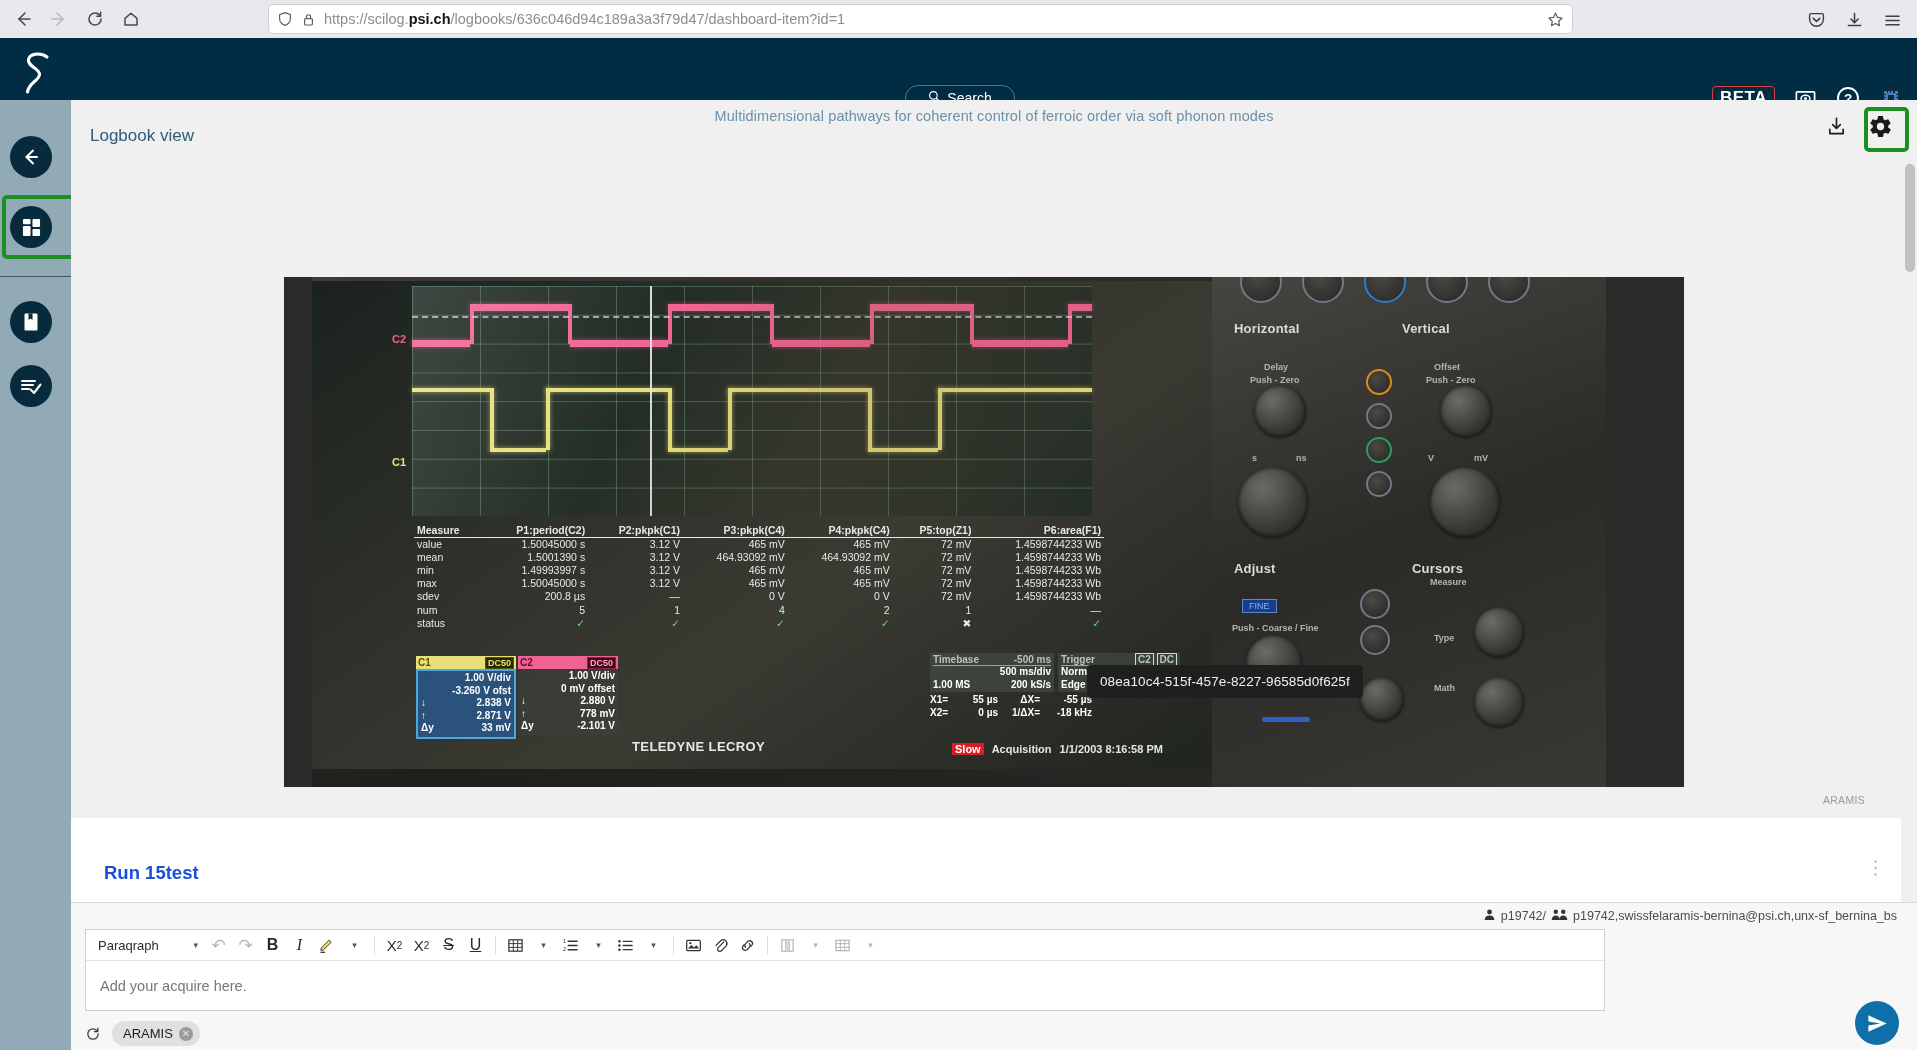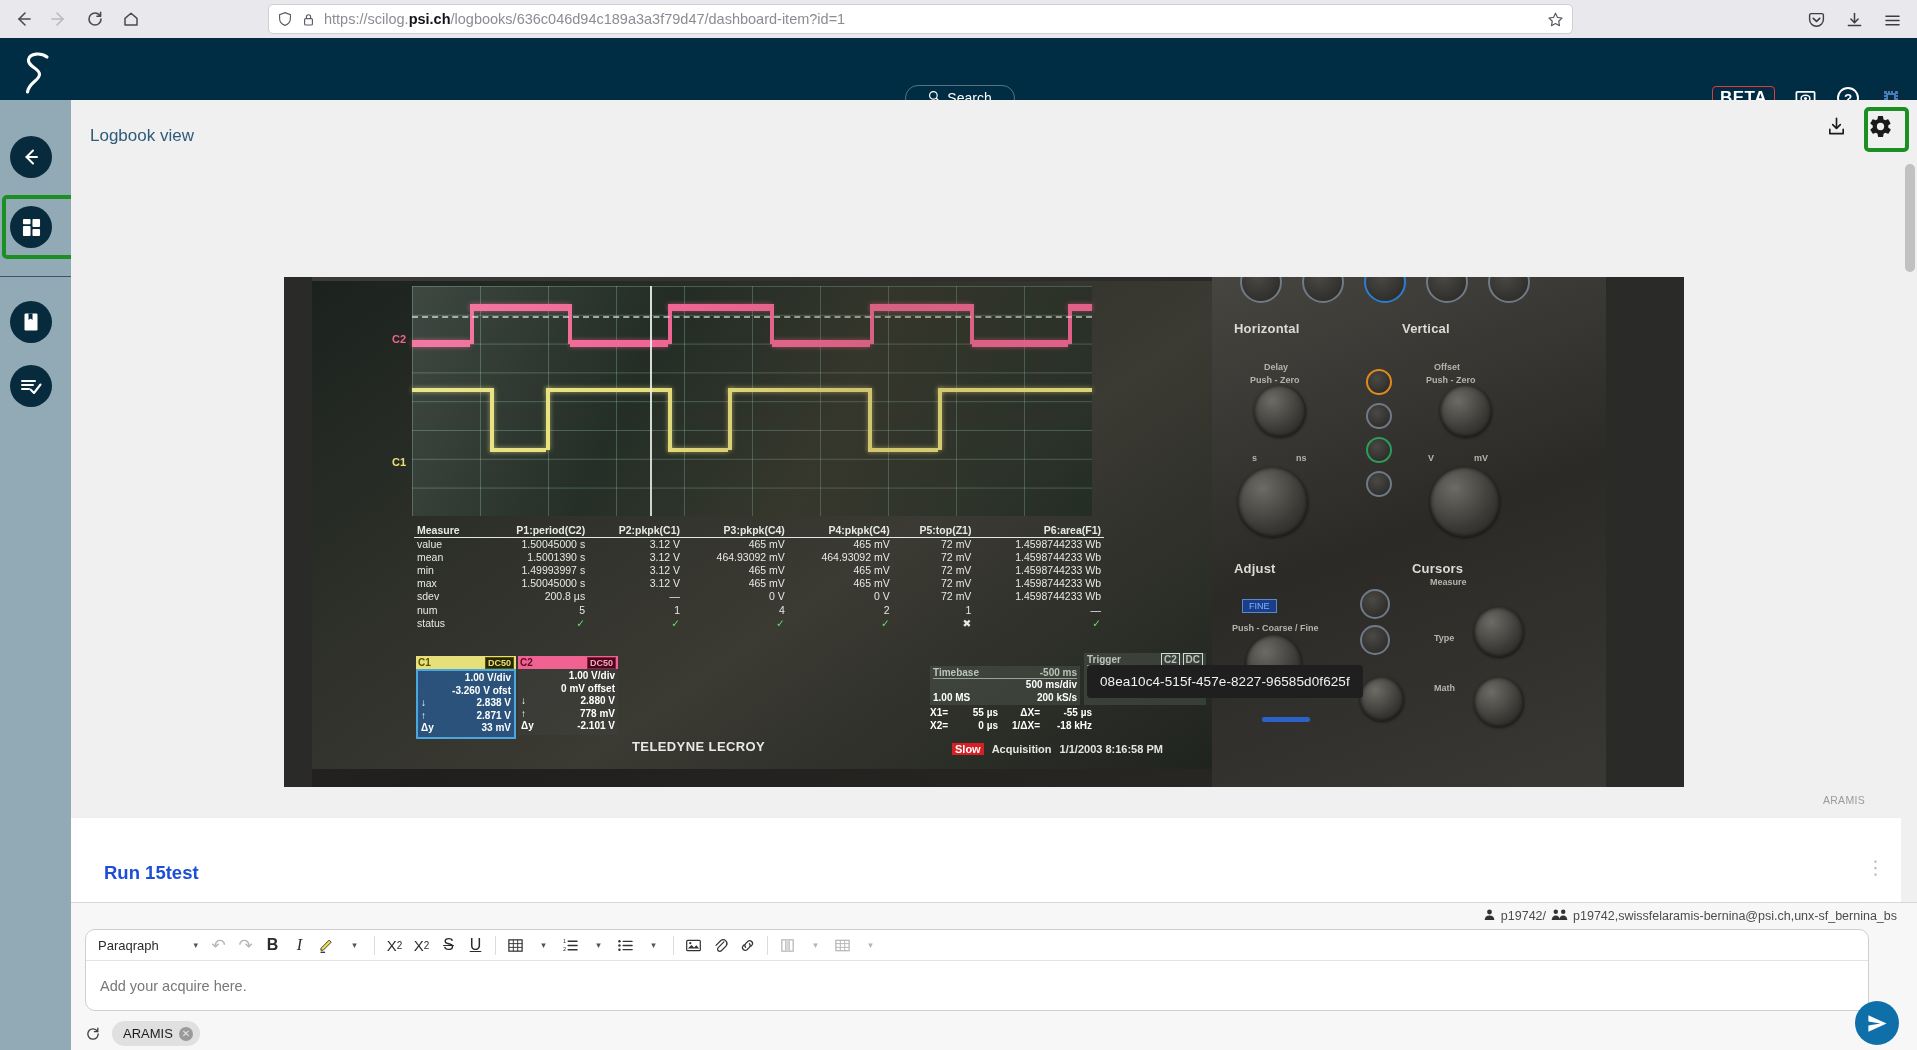"Multidimensional pathways for coherent" div.page-title { html: none -> <div>Multidimensional pathways for coherent control of ferroic order via soft phonon modes</div> }
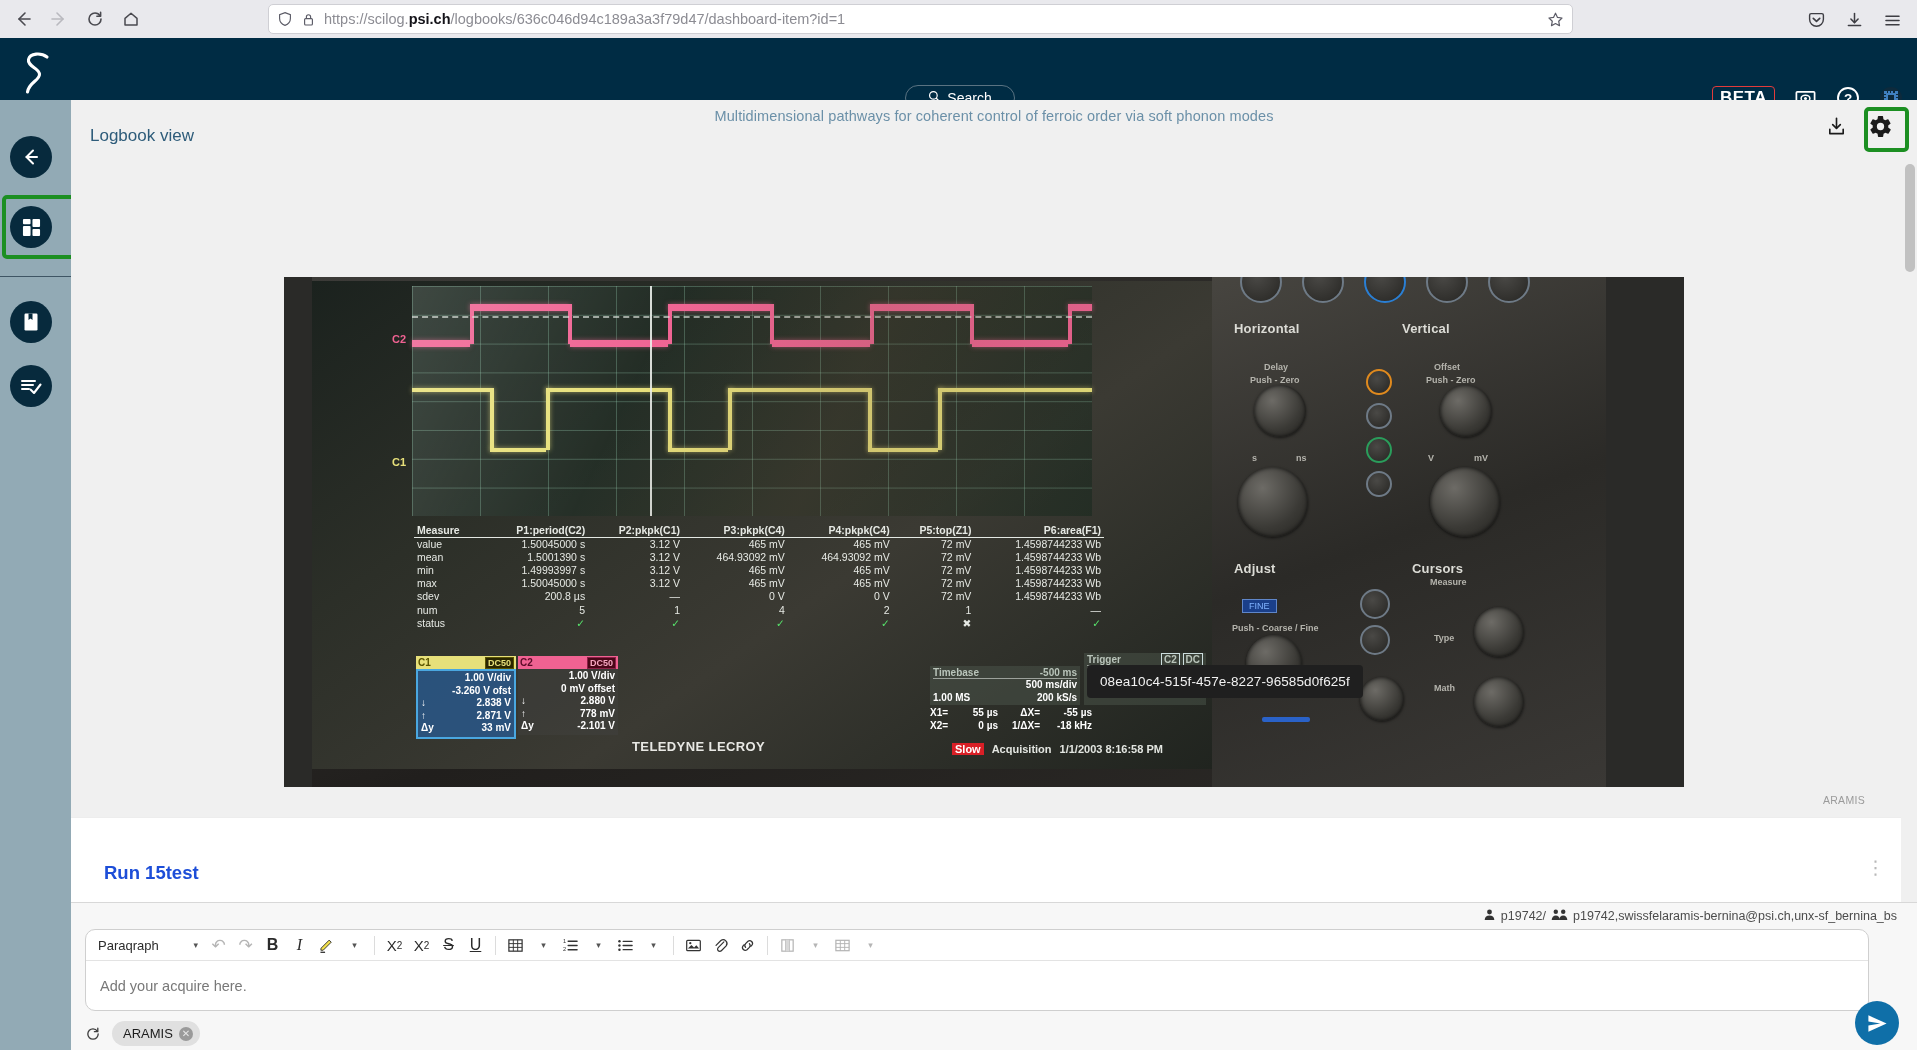"Timebase" div.pane { margin-top: 13px -> none; width: 150px -> 124px }
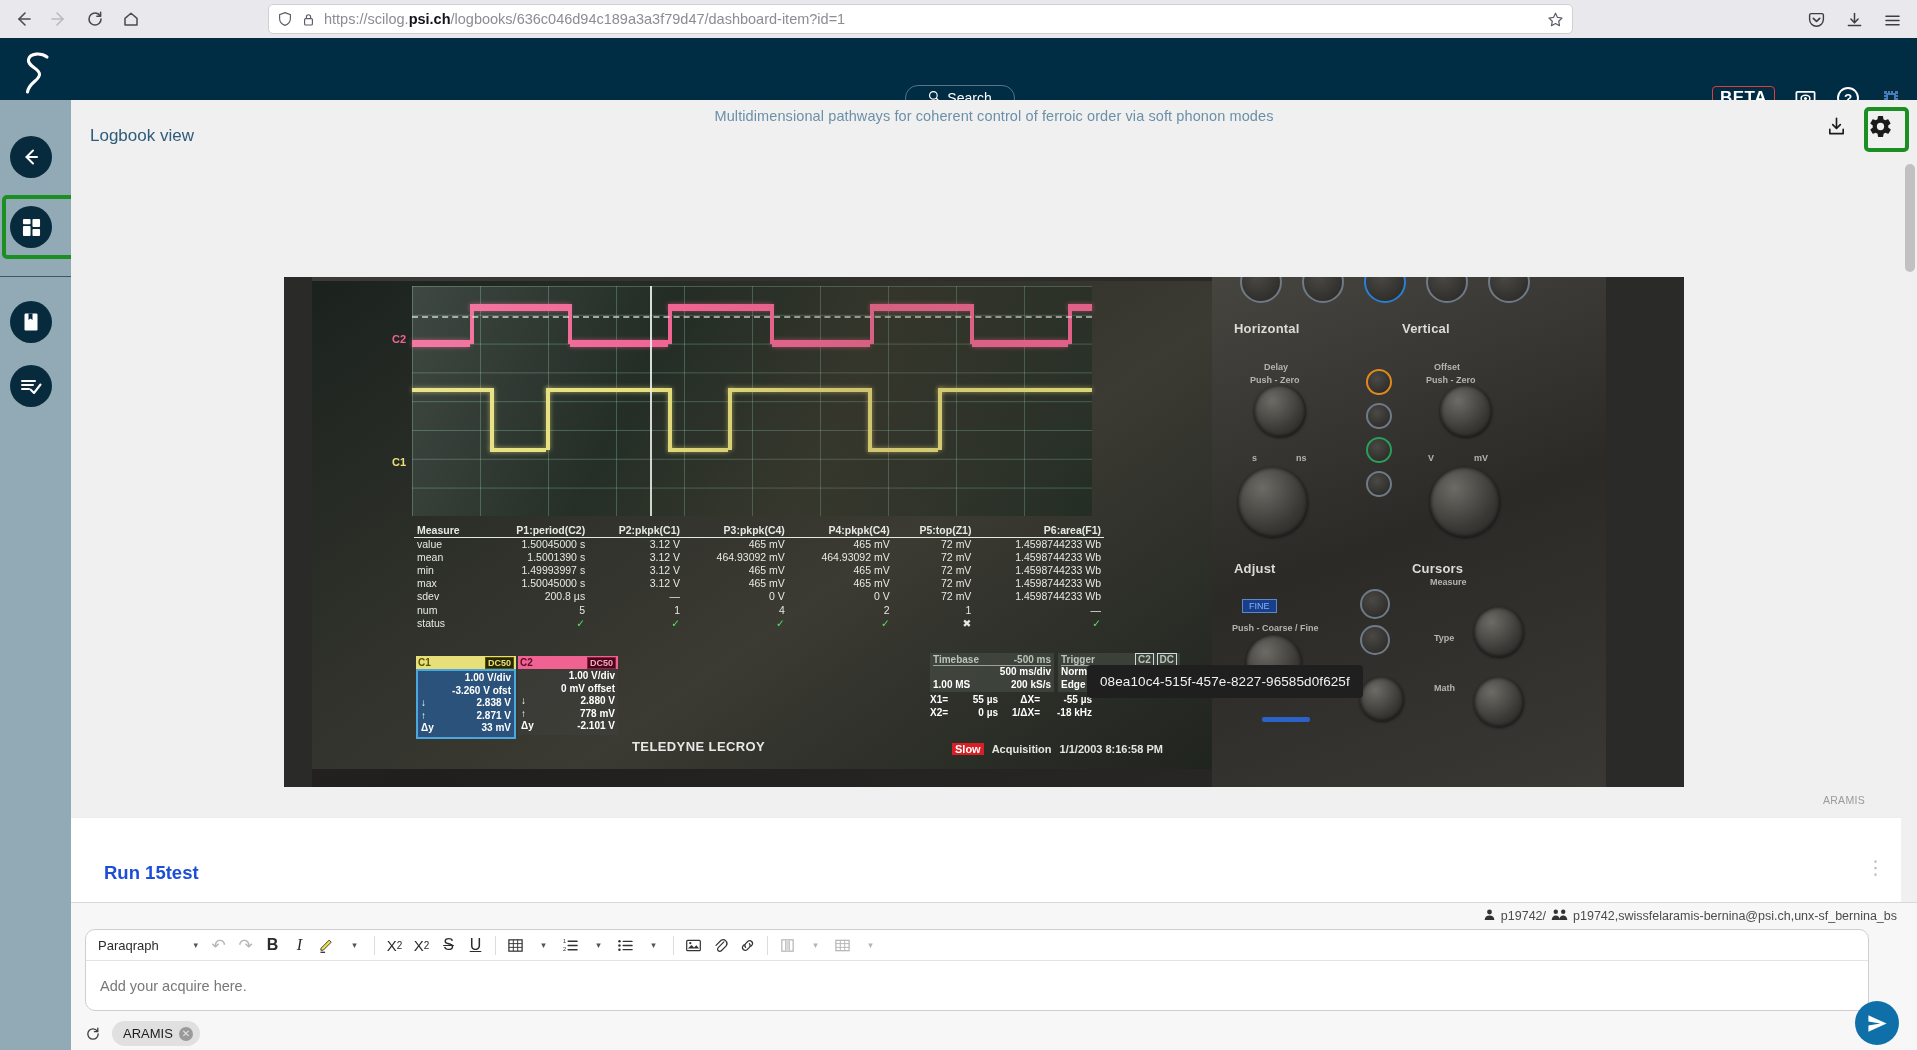"Paraqraph" .editor-box { border-radius: 10px -> 0; width: 1784px -> 1520px }
